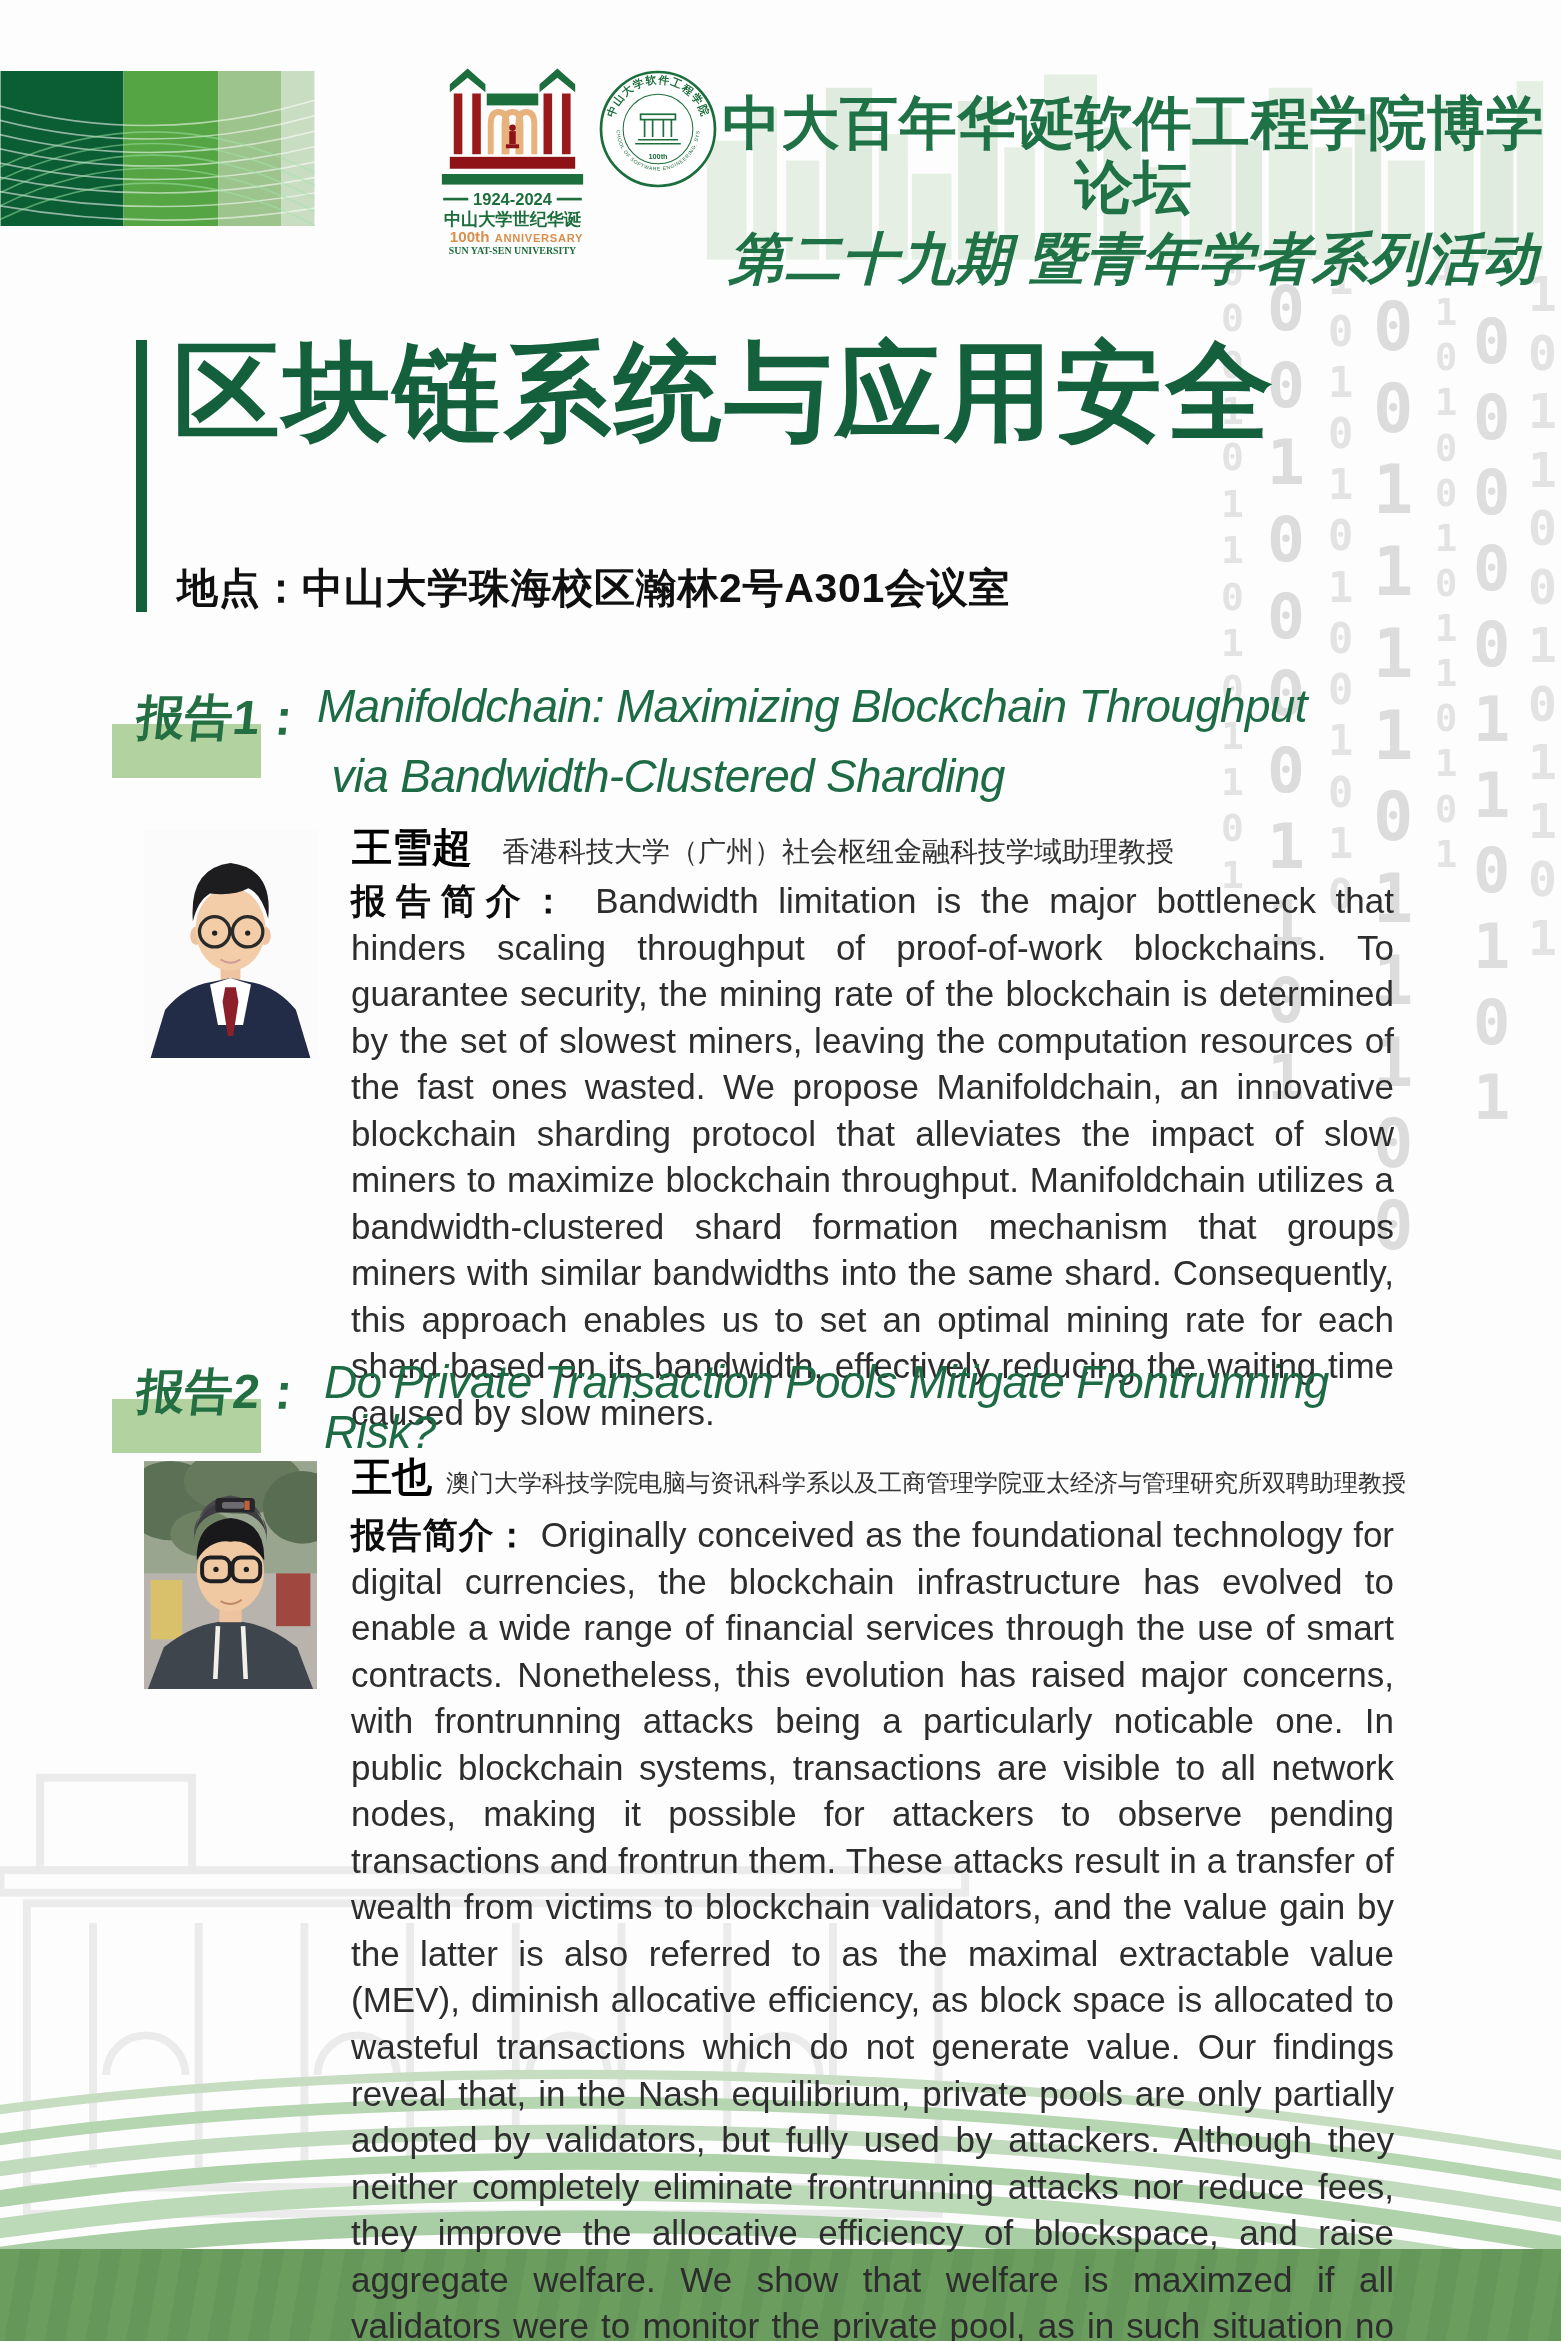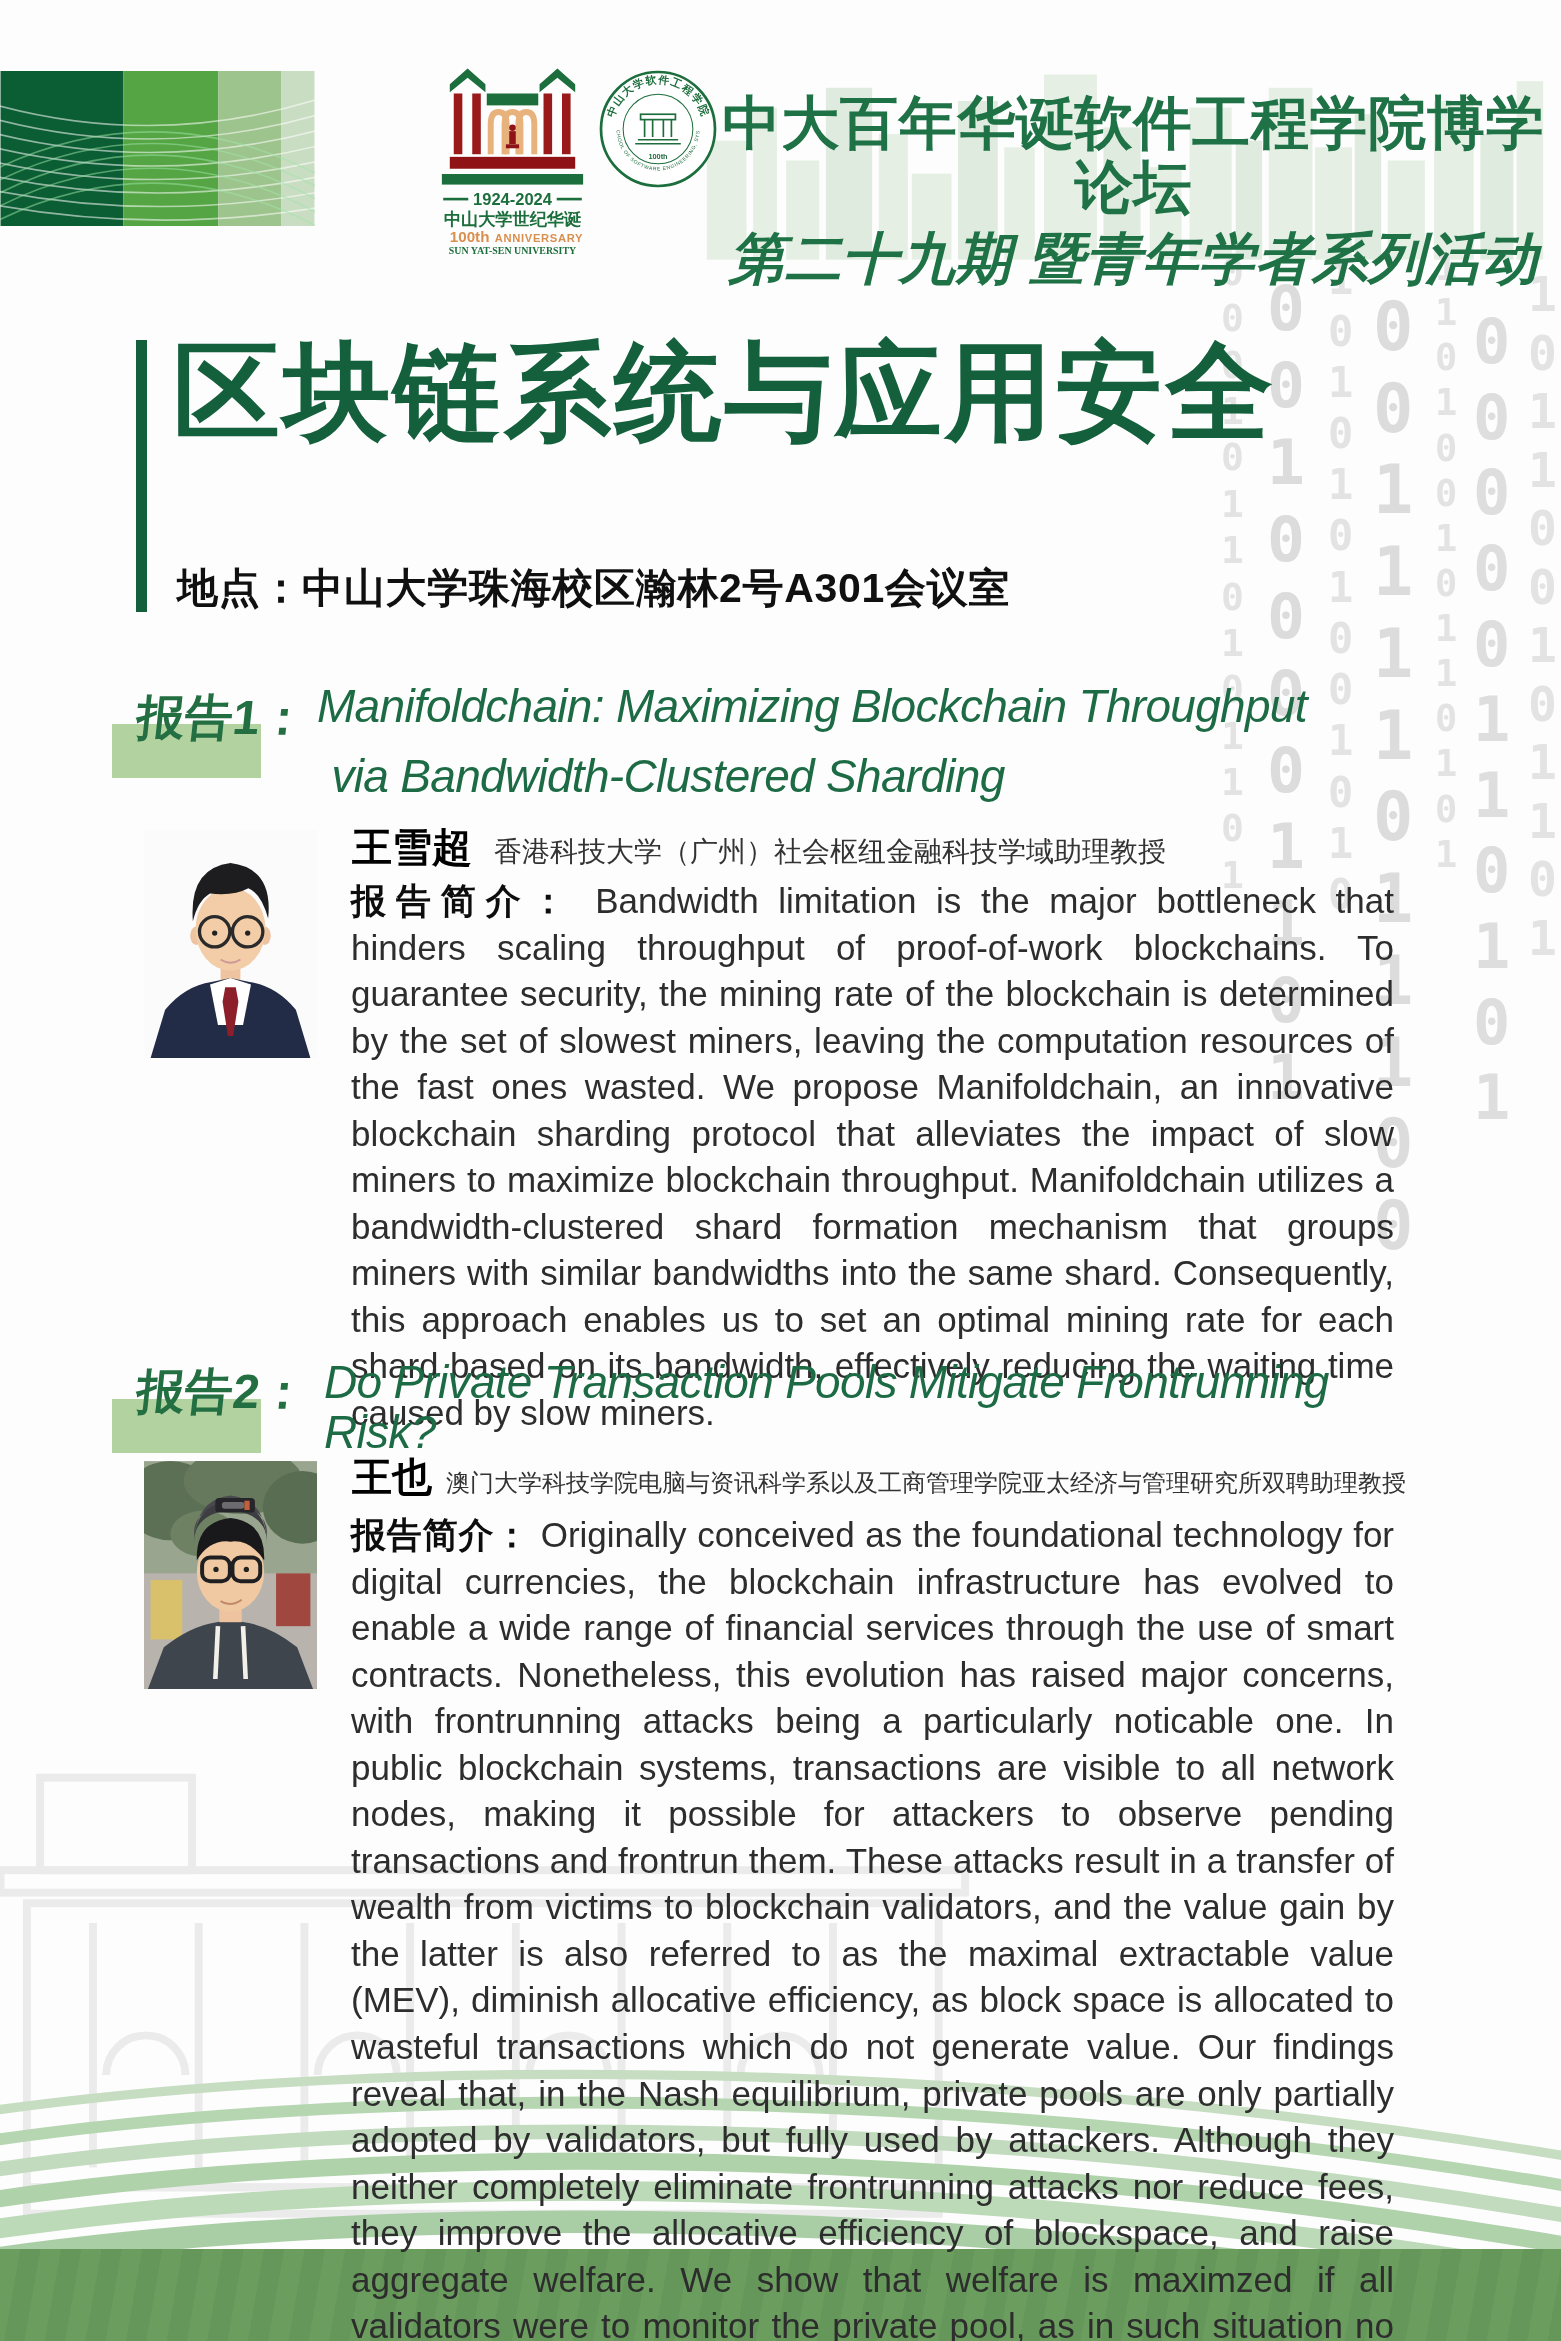"王雪超" .sr1 { gap: 22px -> 30px }
